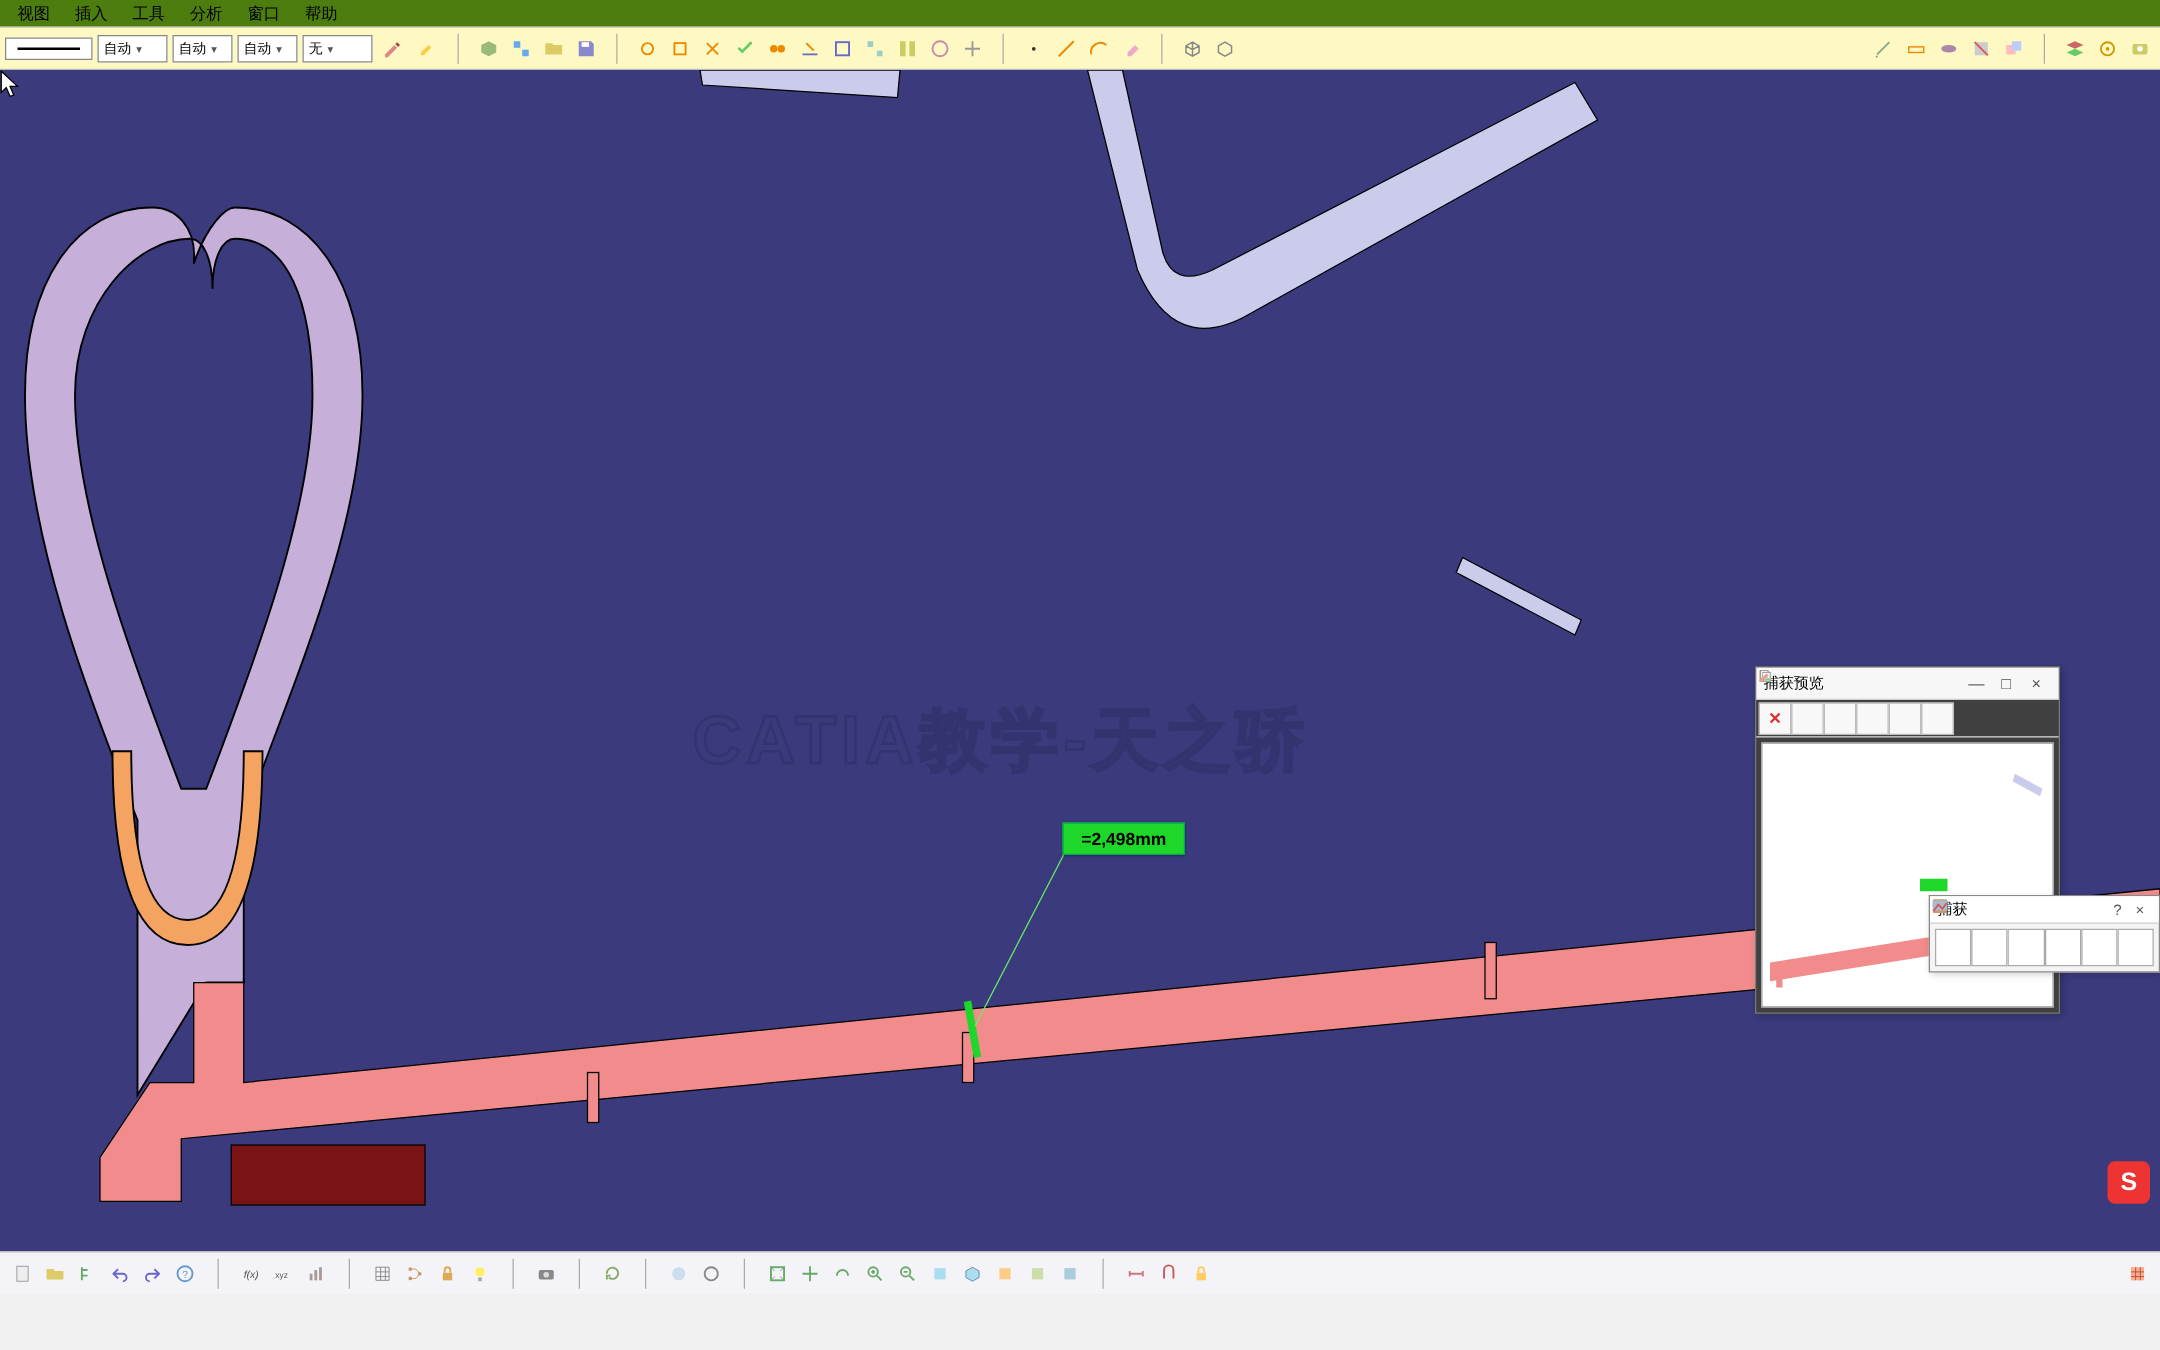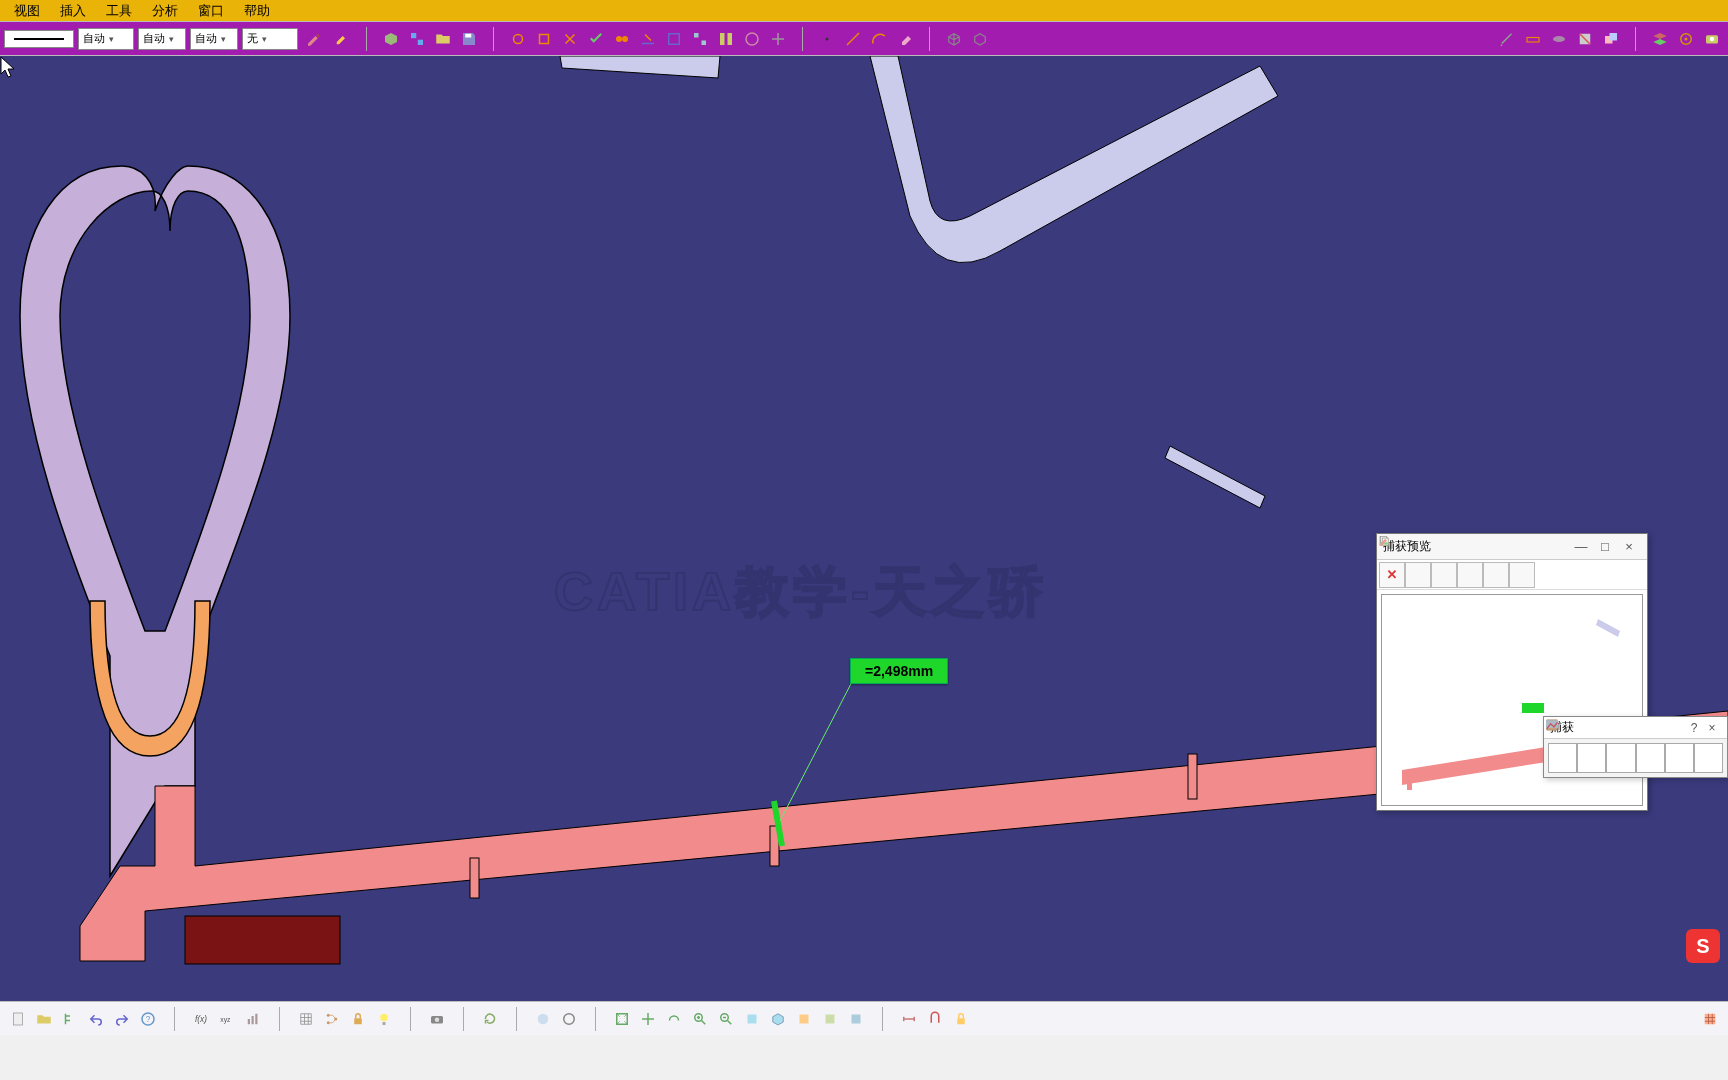"视图" .menu-bar { background: #eab308 -> #4d7c0f }
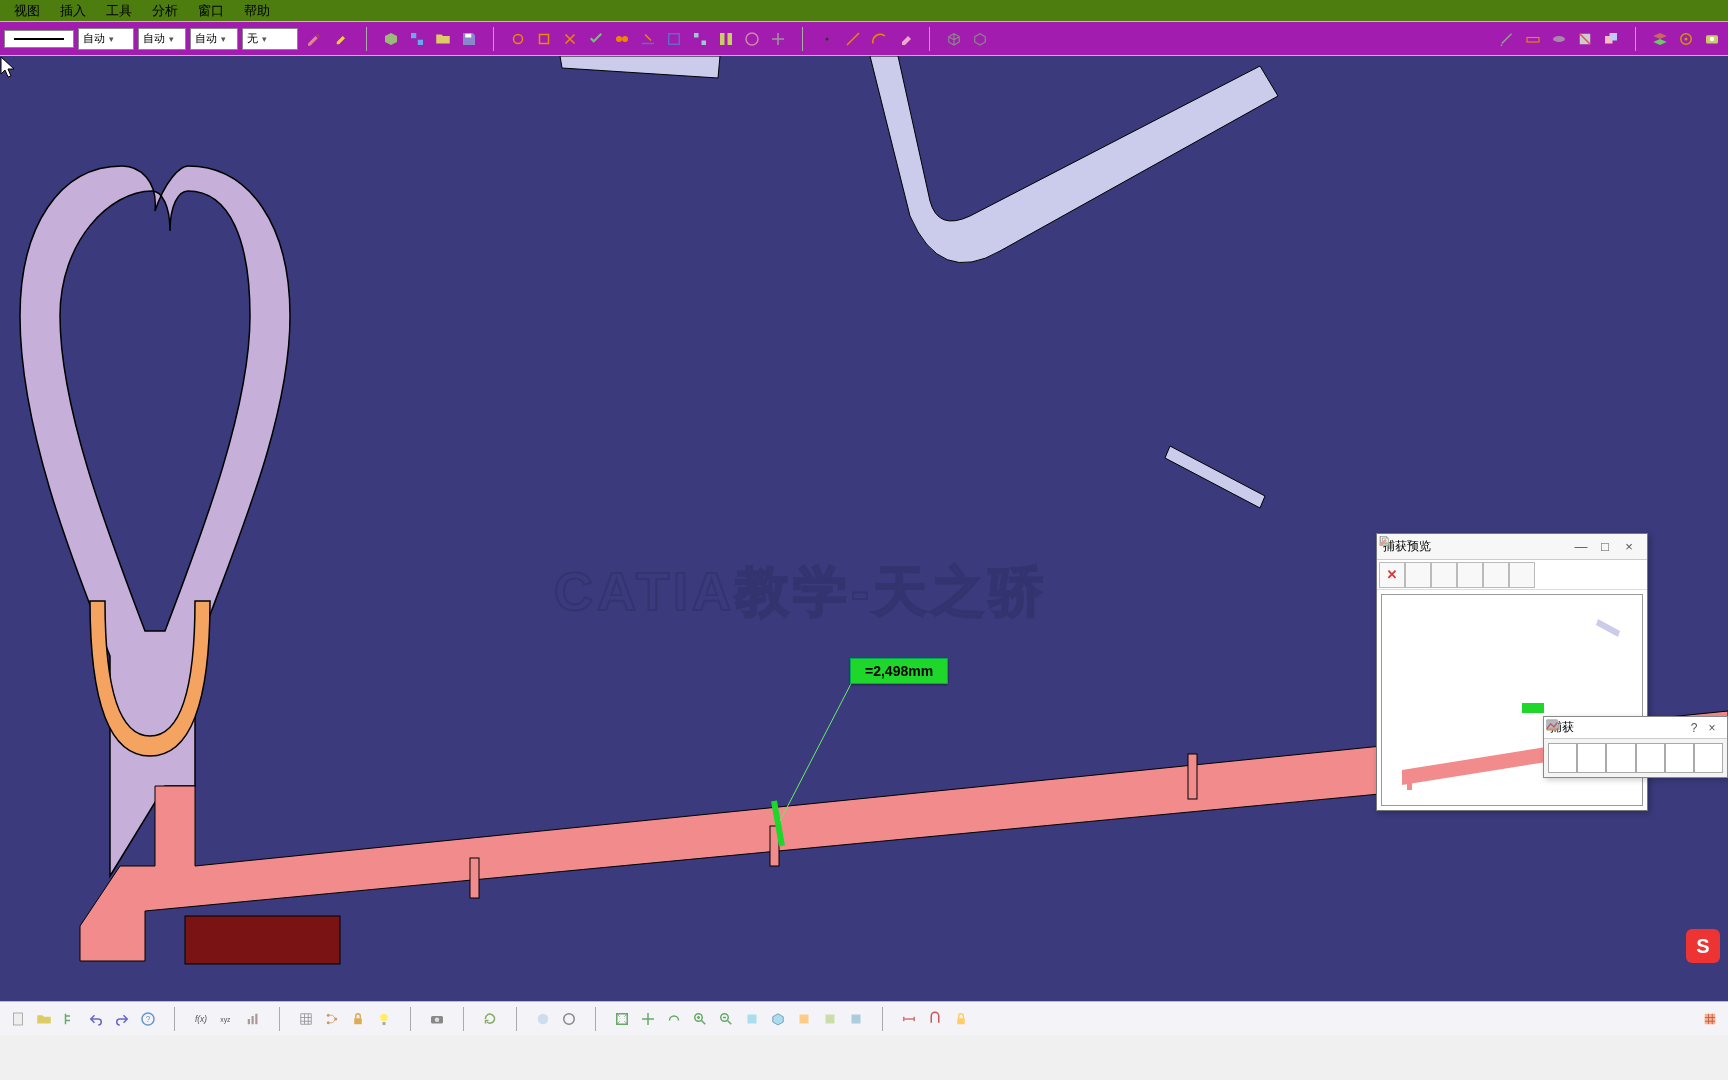"自动" .toolbar { background: #a21caf -> #fef9c3 }
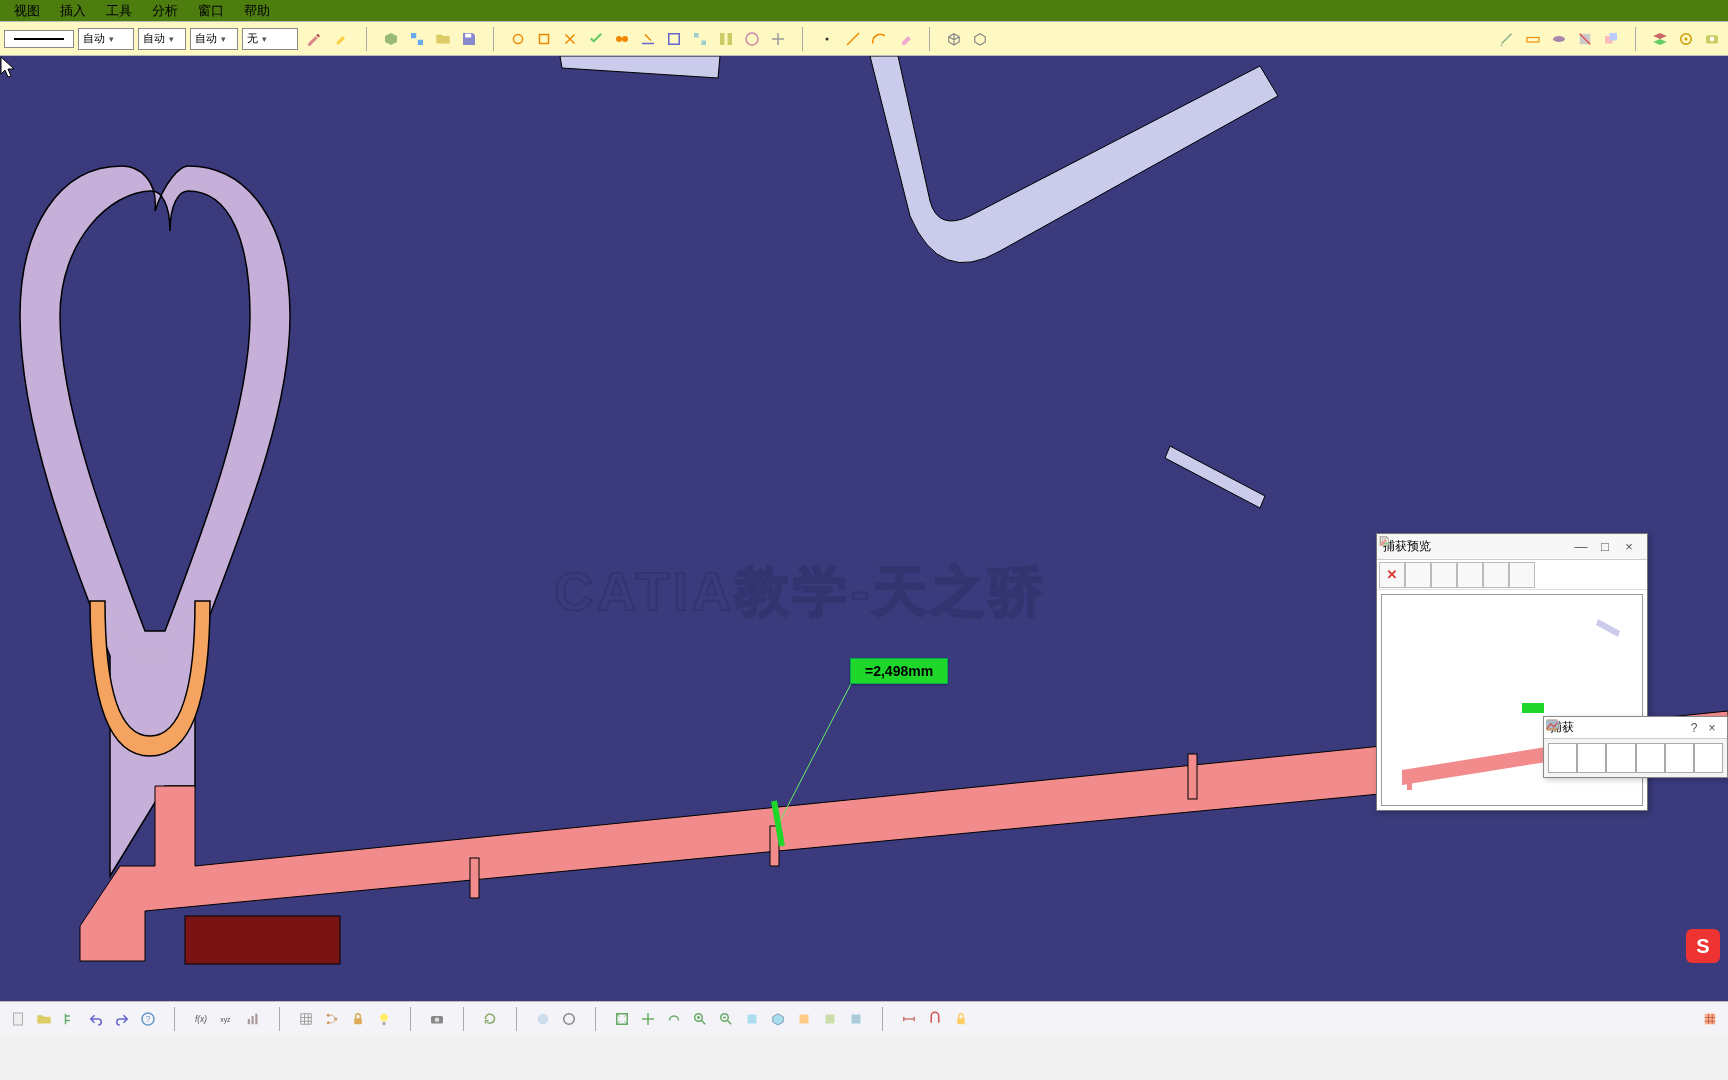"捕获预览" .cap-window { background: #ffffff -> #404040; width: 272px -> 244px }
